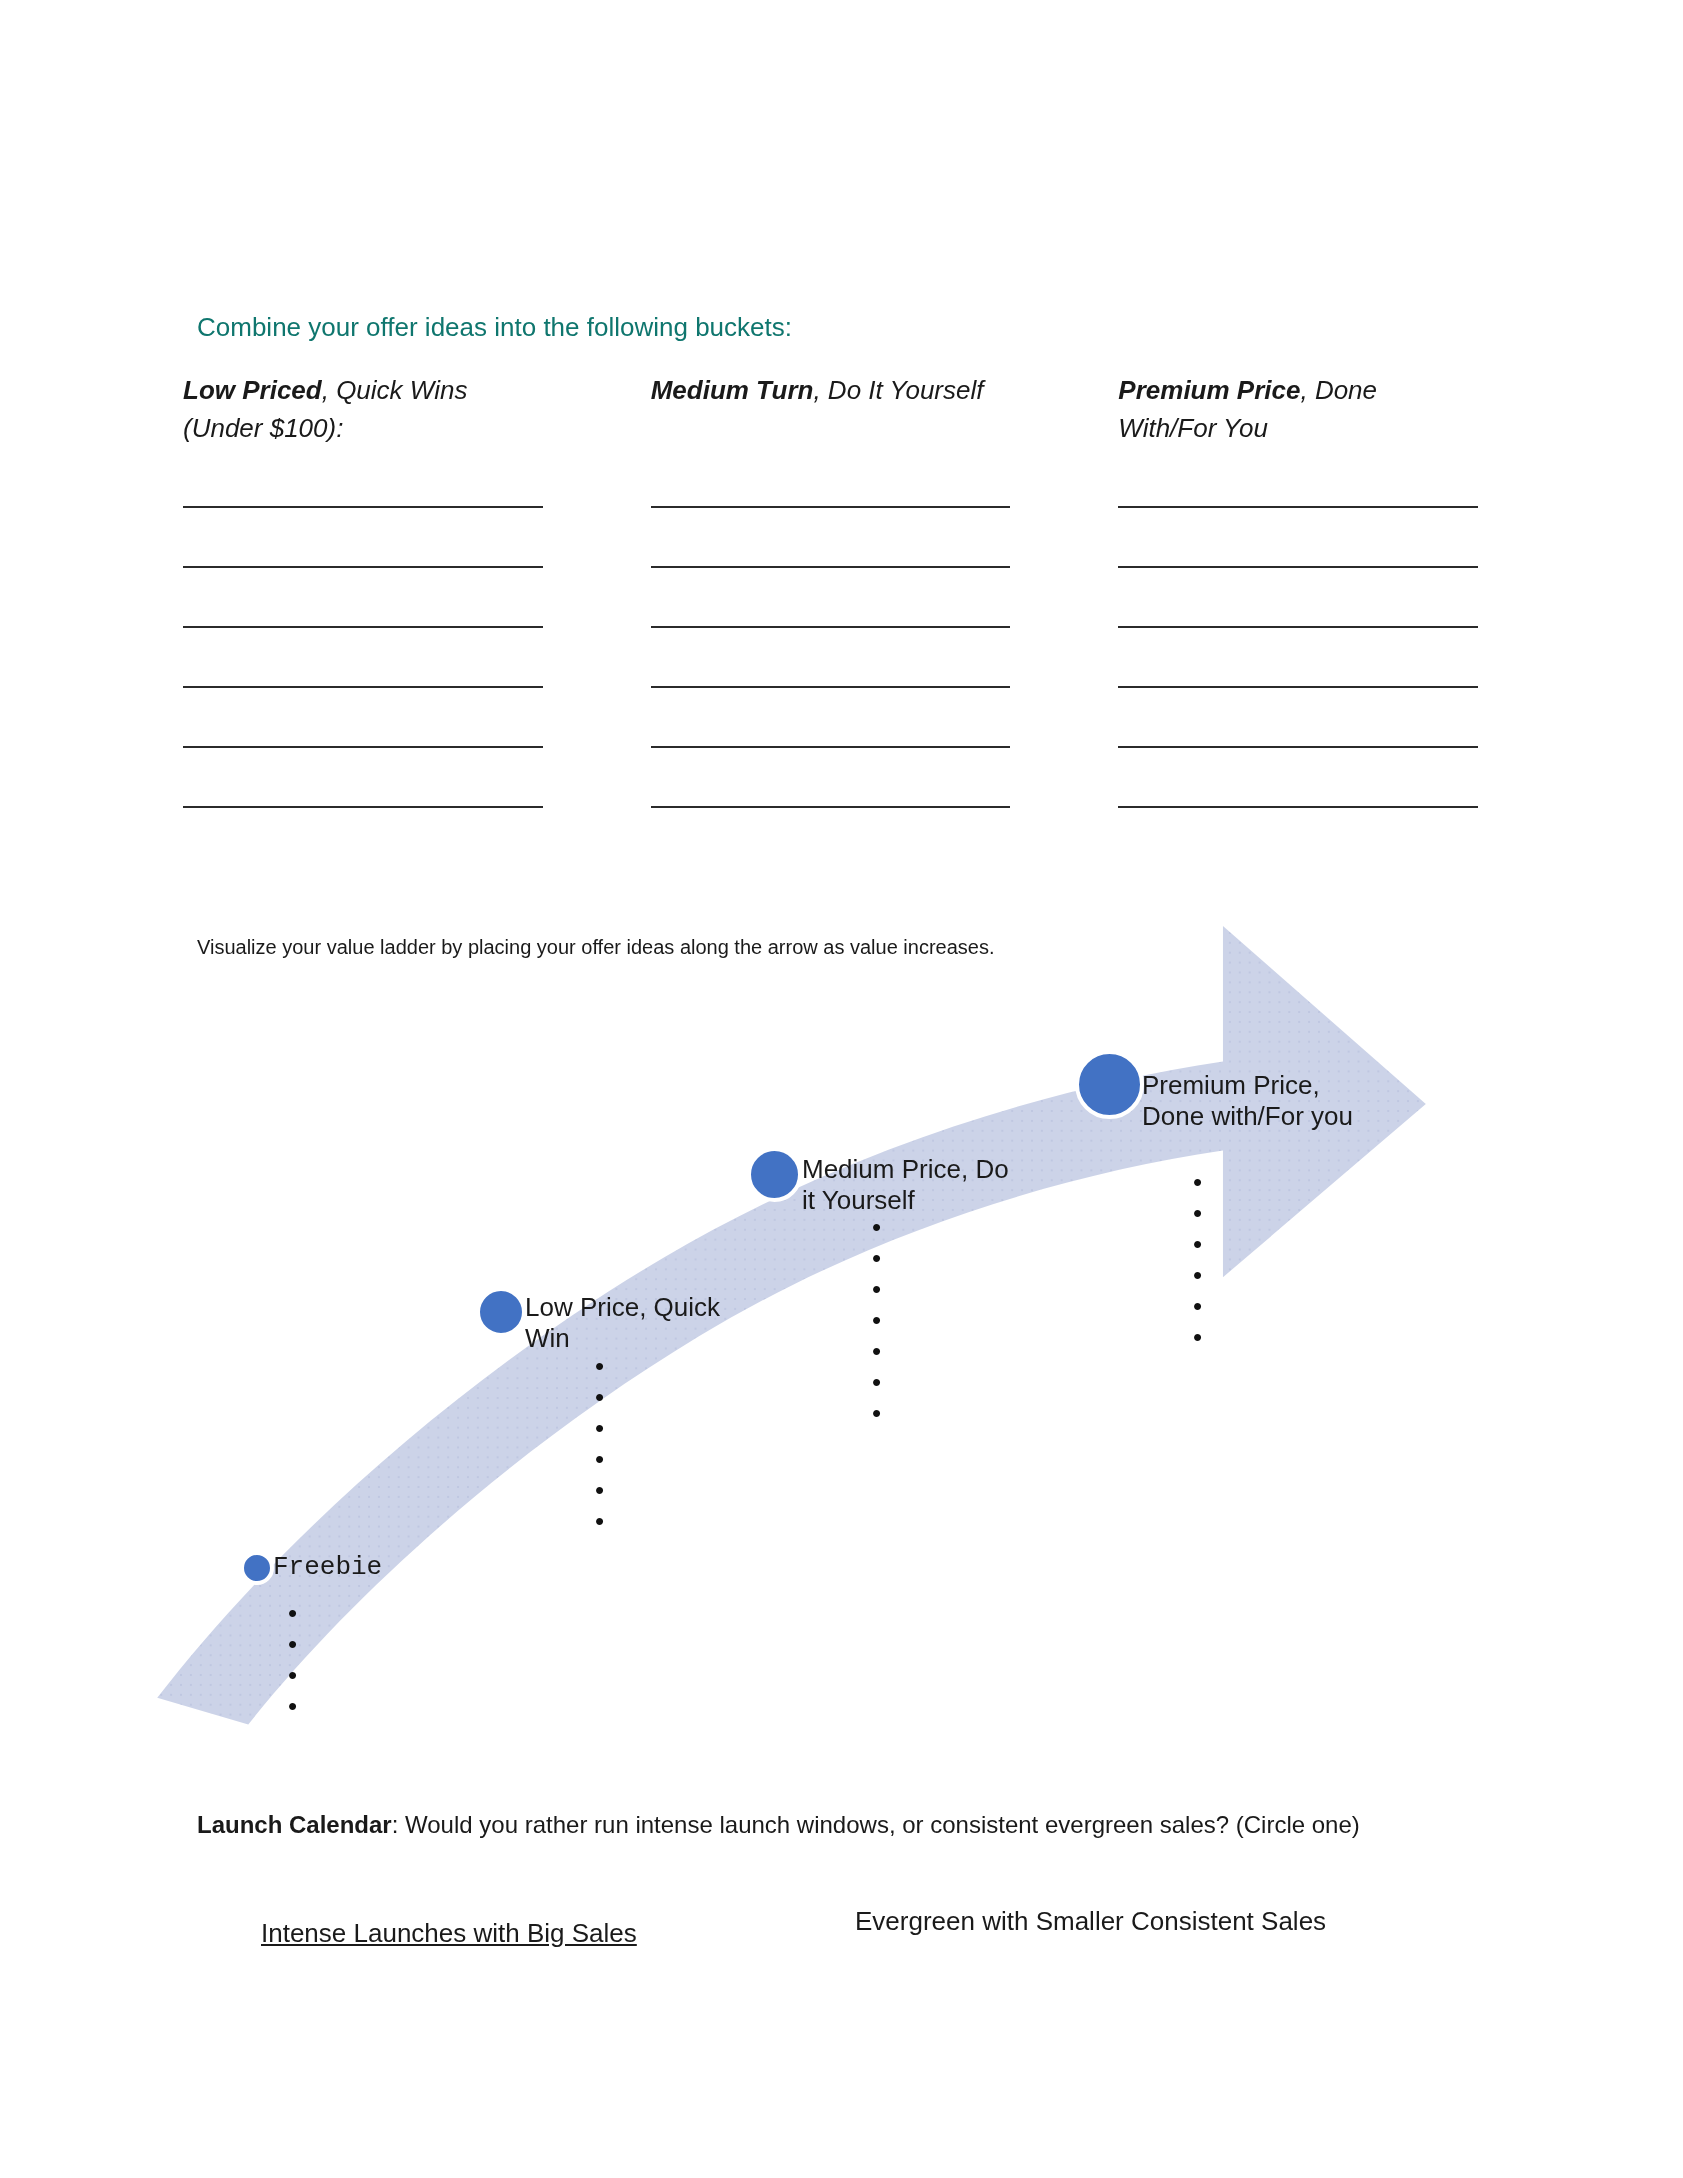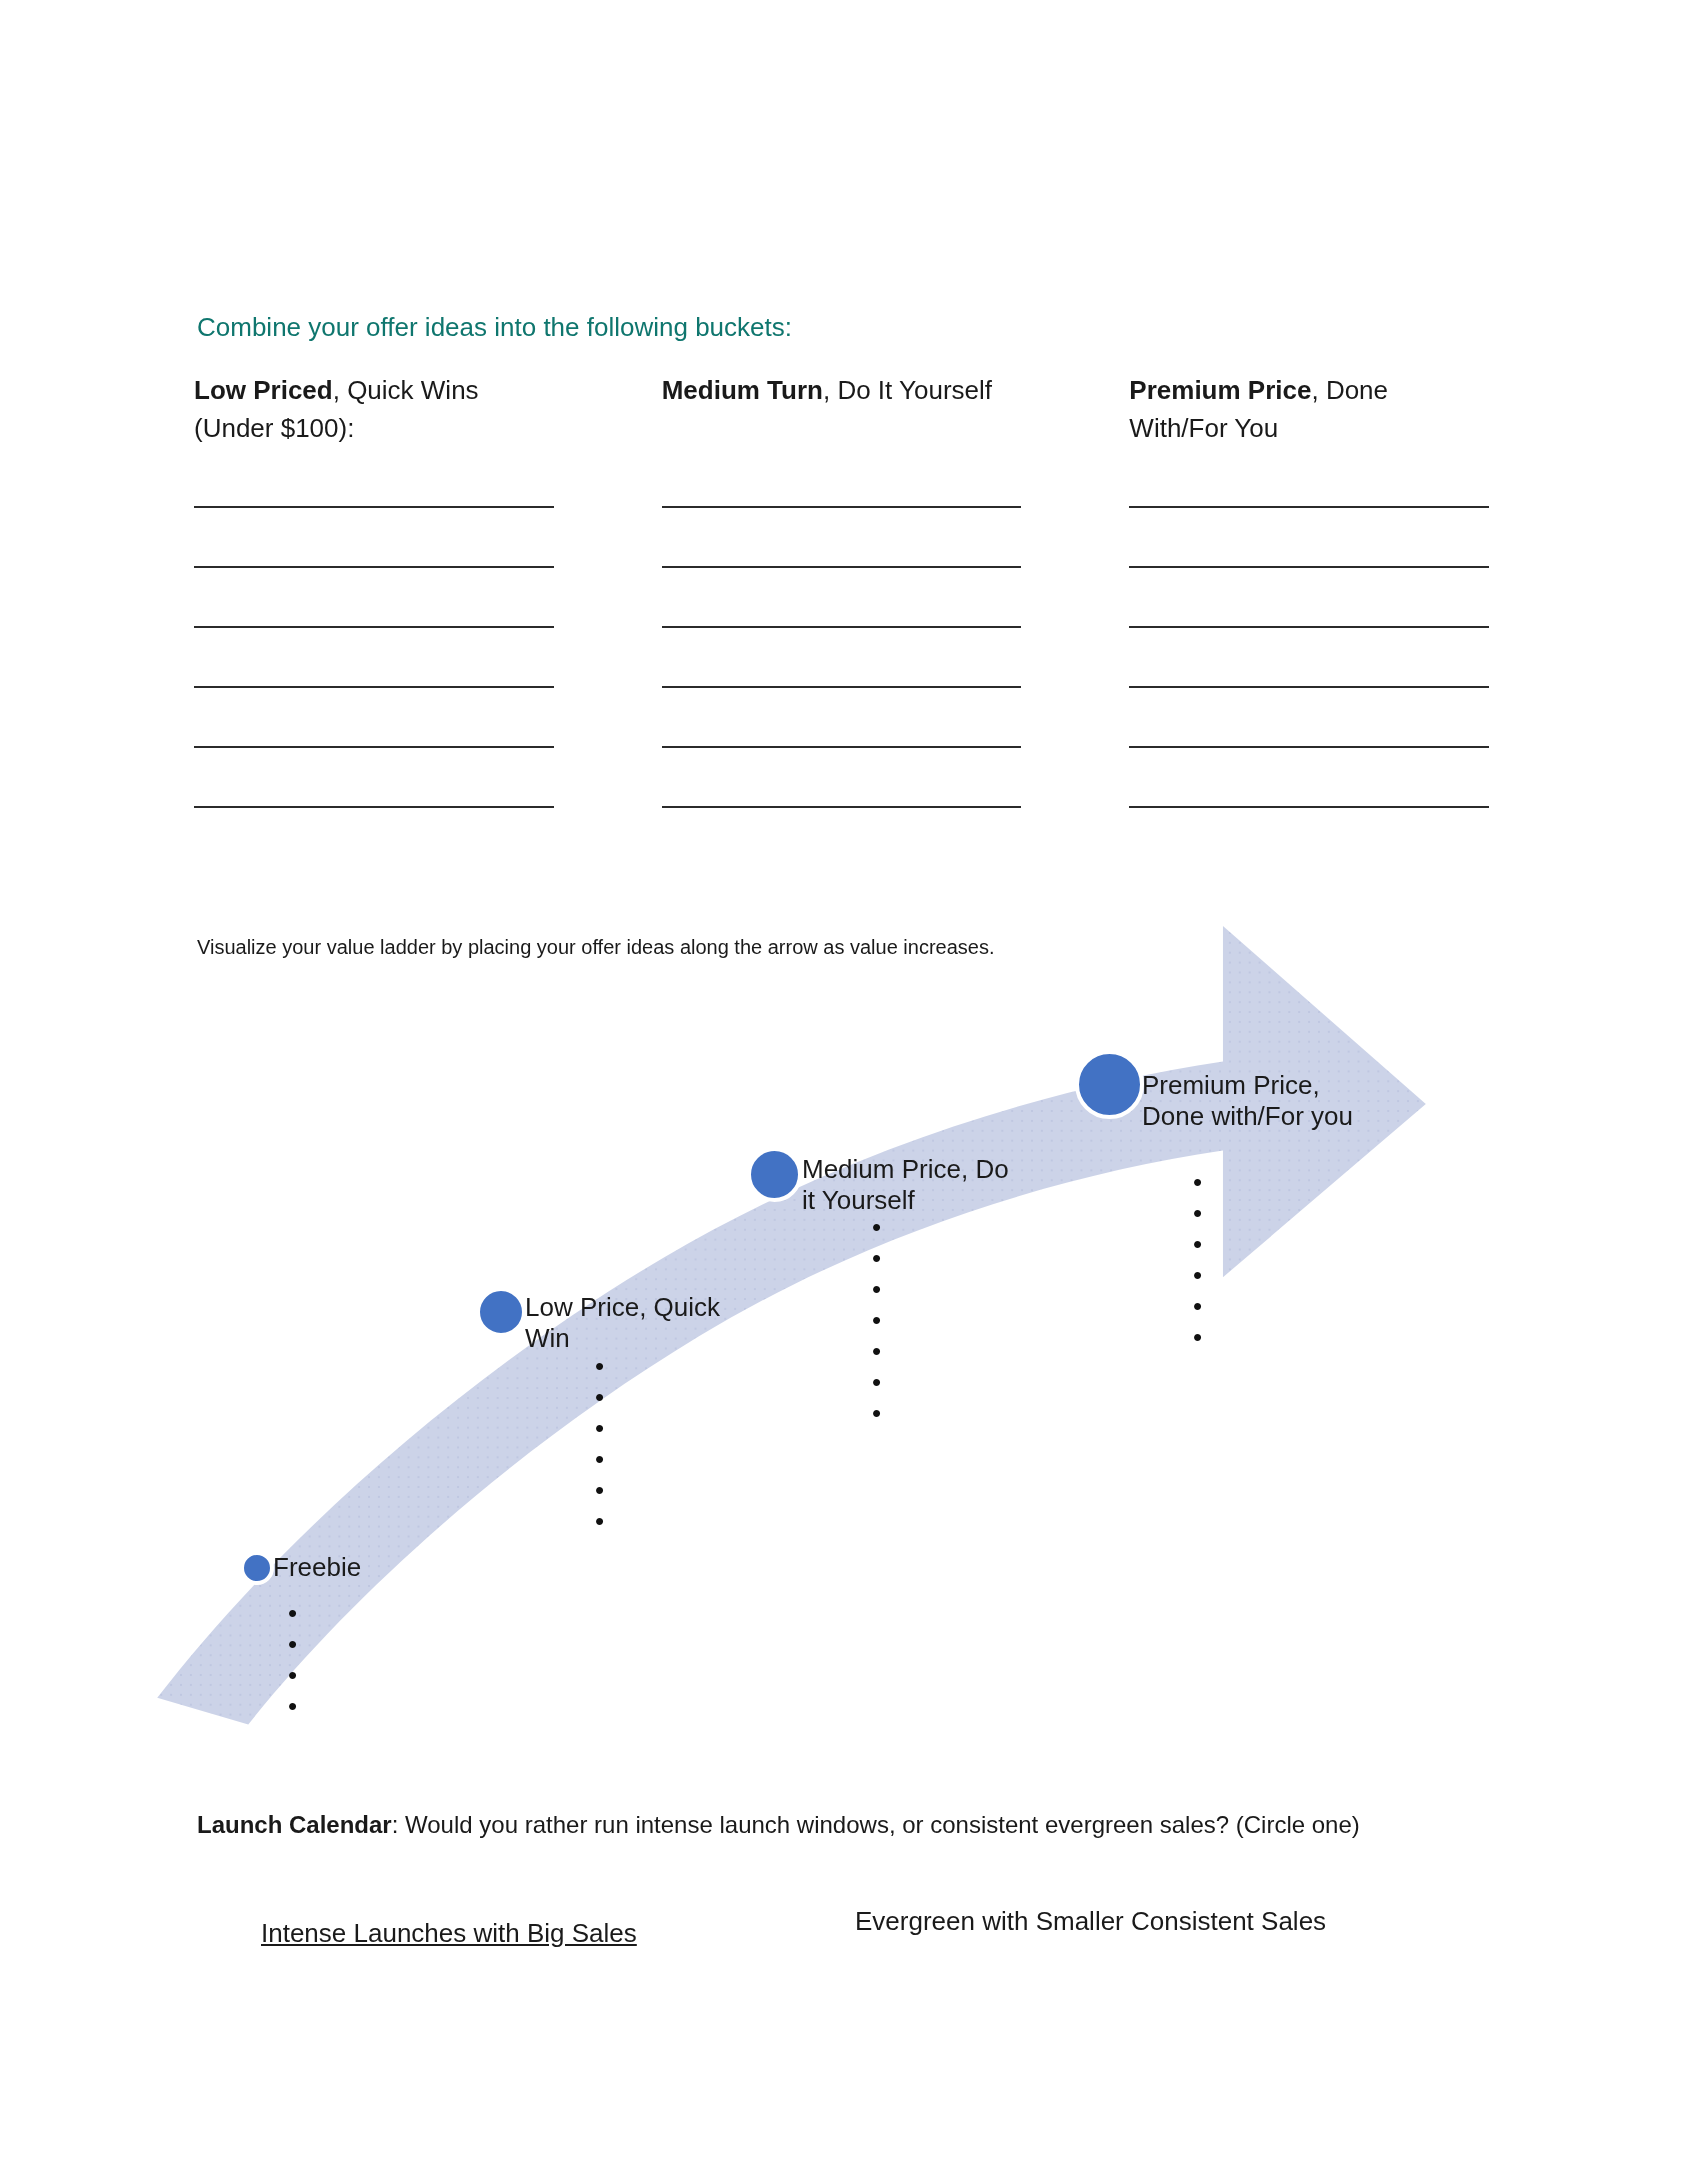"Low Priced, Quick Wins (Under" .buckets { font-style: none -> italic; left: 194px -> 183px }
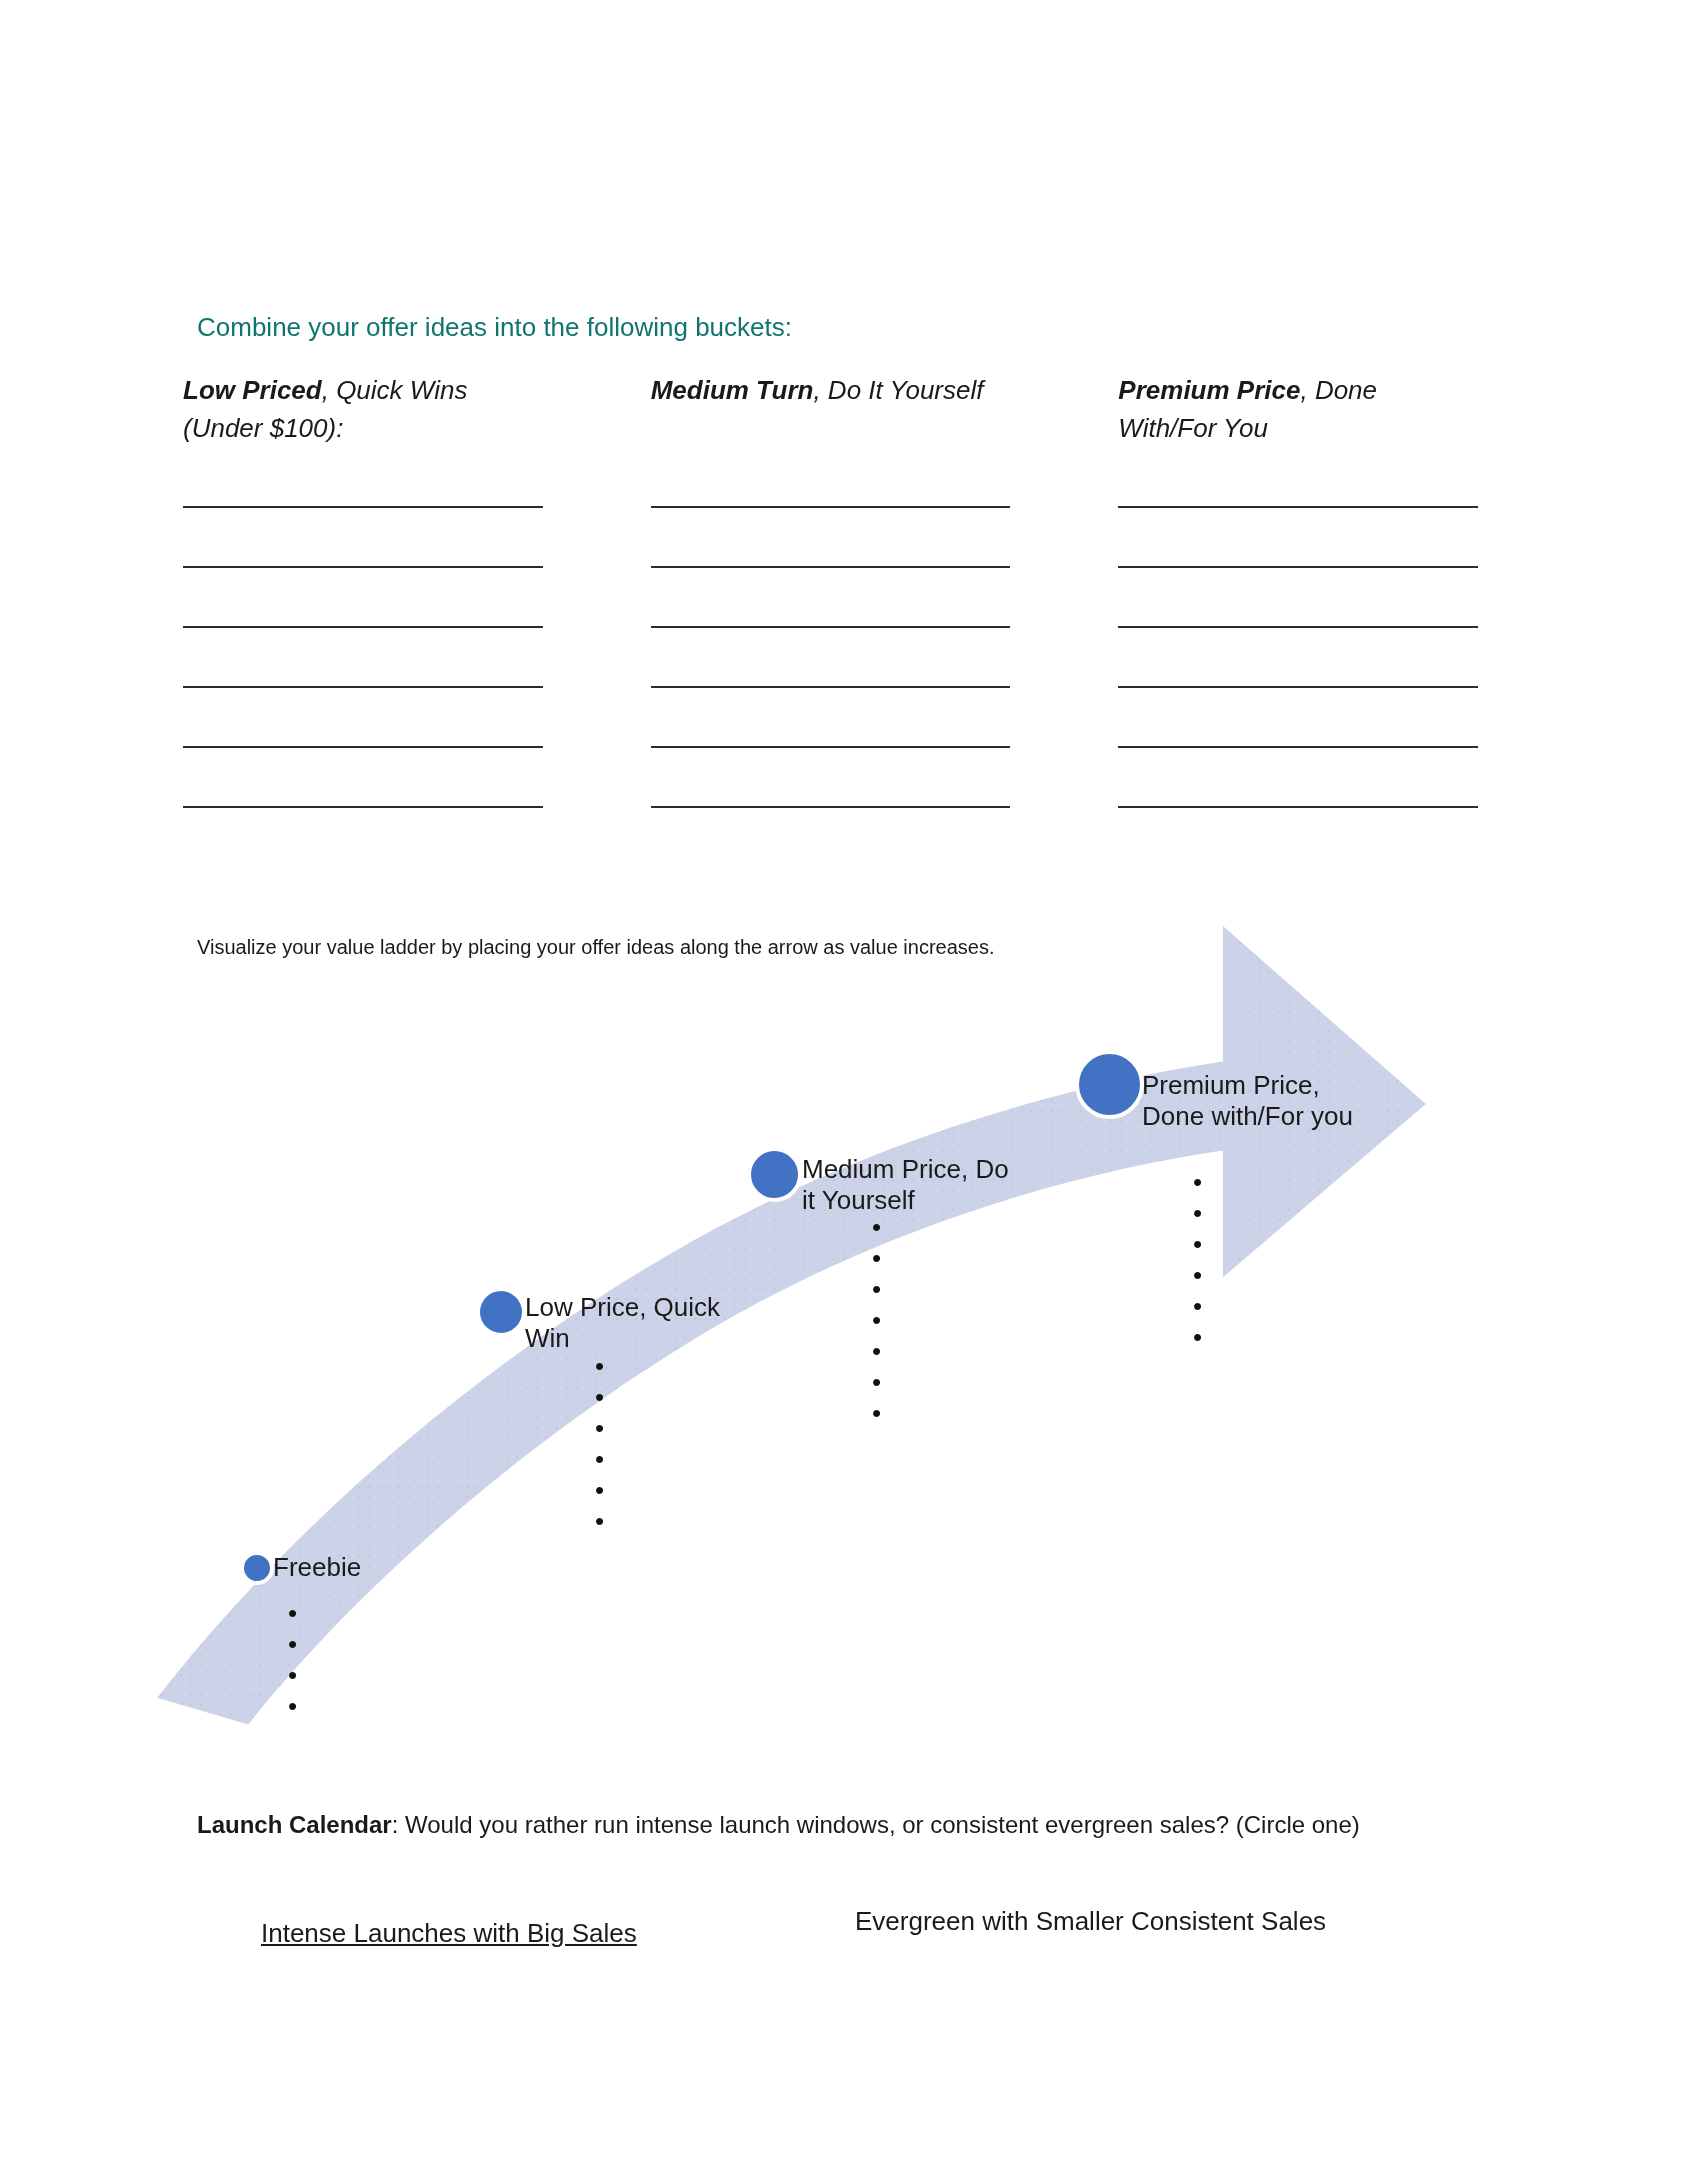"Freebie" div.node-label { font-family: none -> Liberation Mono, monospace }
